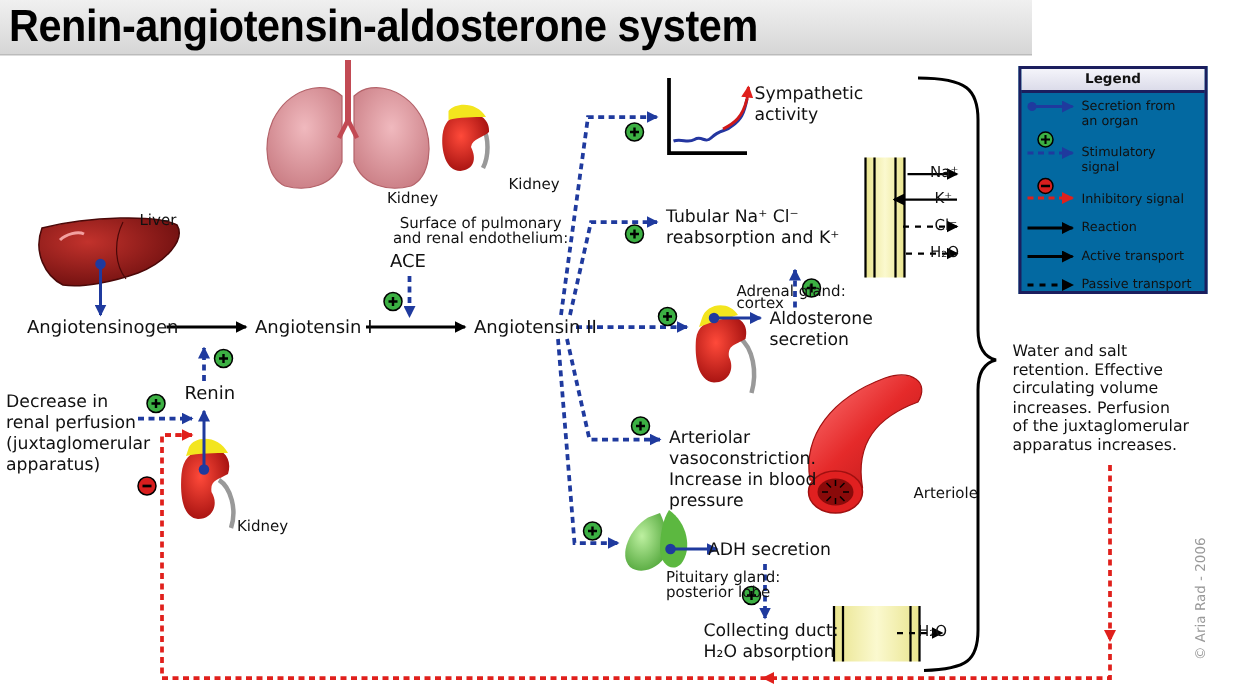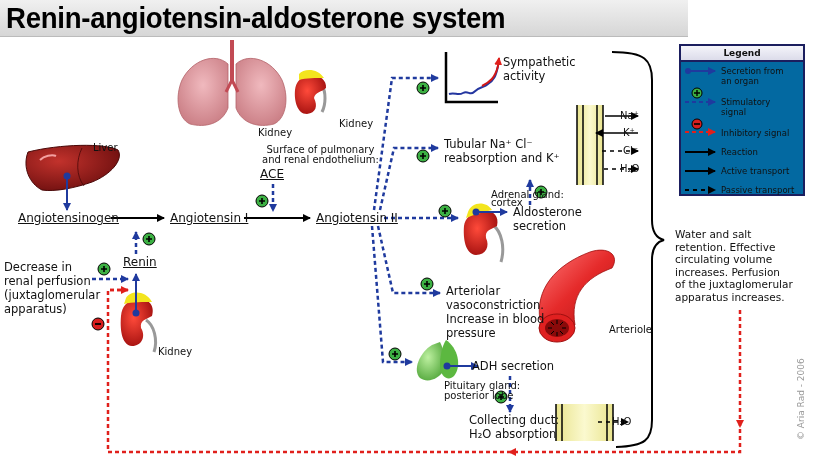"ACE" .t13 { text-decoration: underline -> none }
